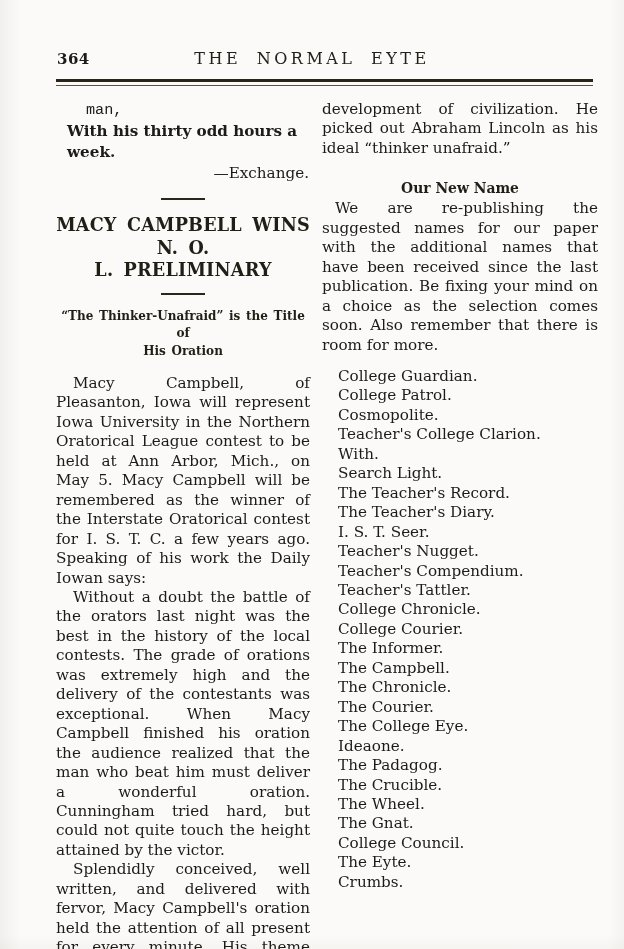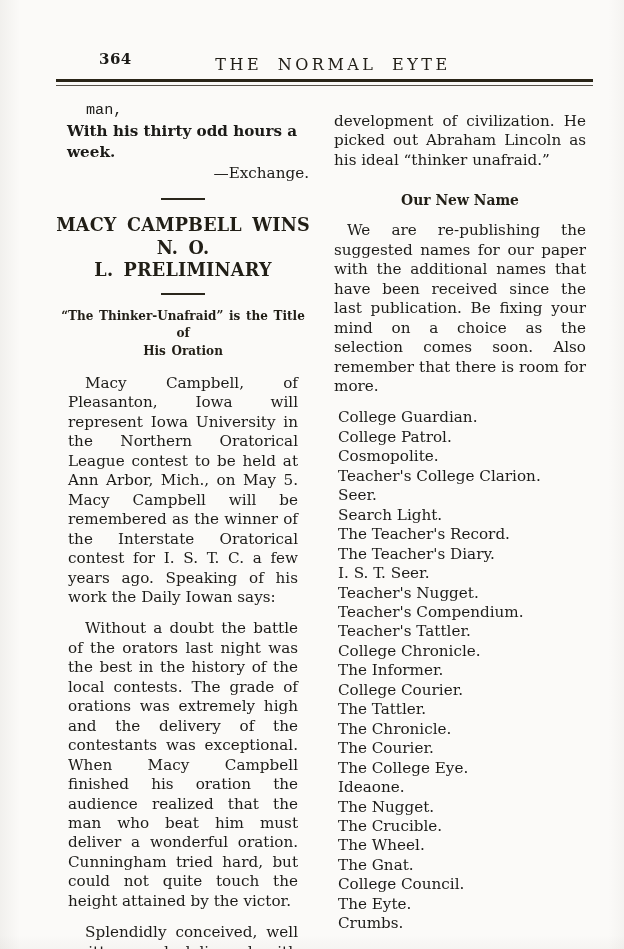"364" .header { margin-left: 42px -> none }
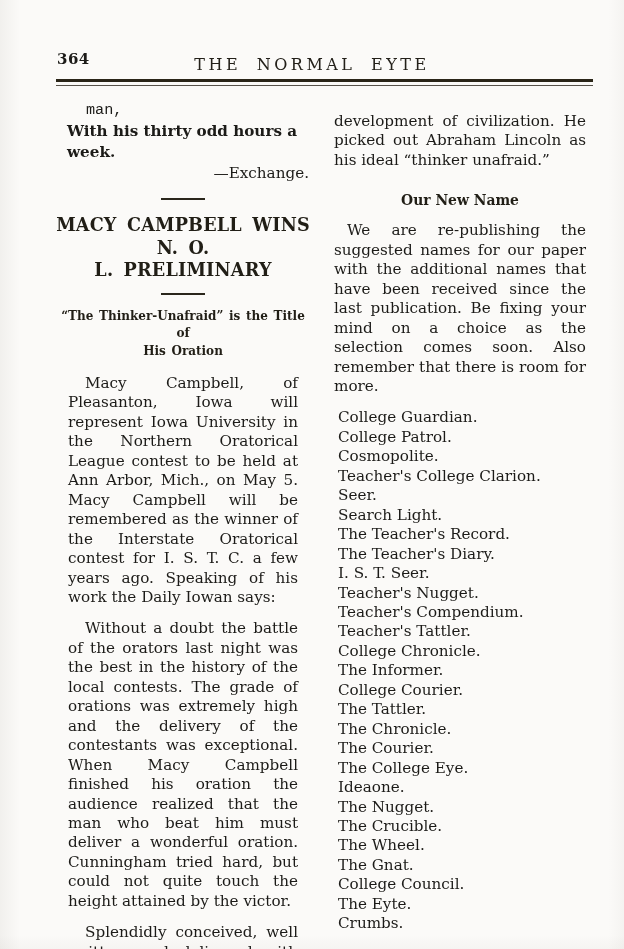"THE NORMAL EYTE" .masthead { top: 7px -> 1px }
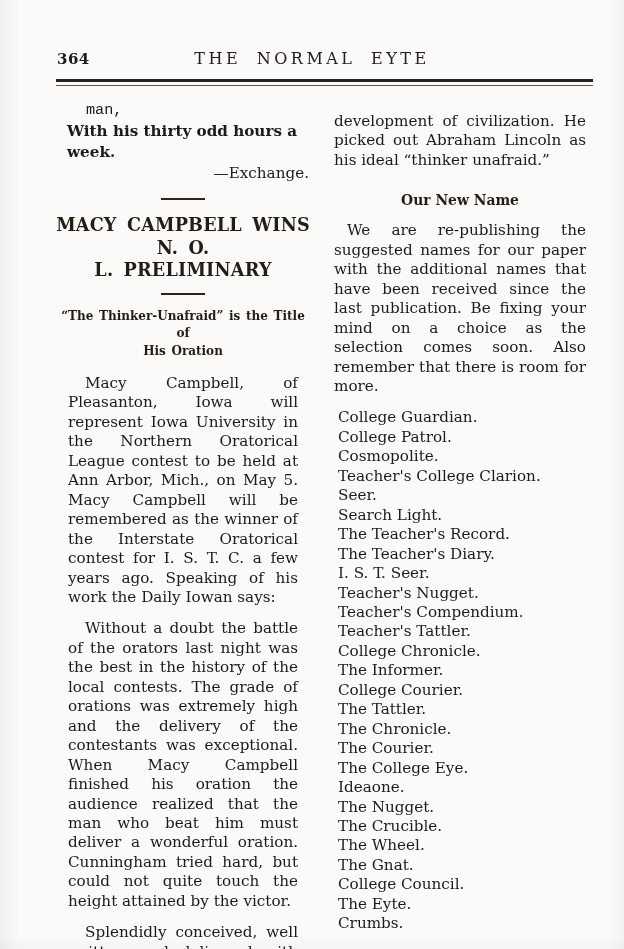"development of civilization. He picked" p.bt { margin: 12px -> 0 }
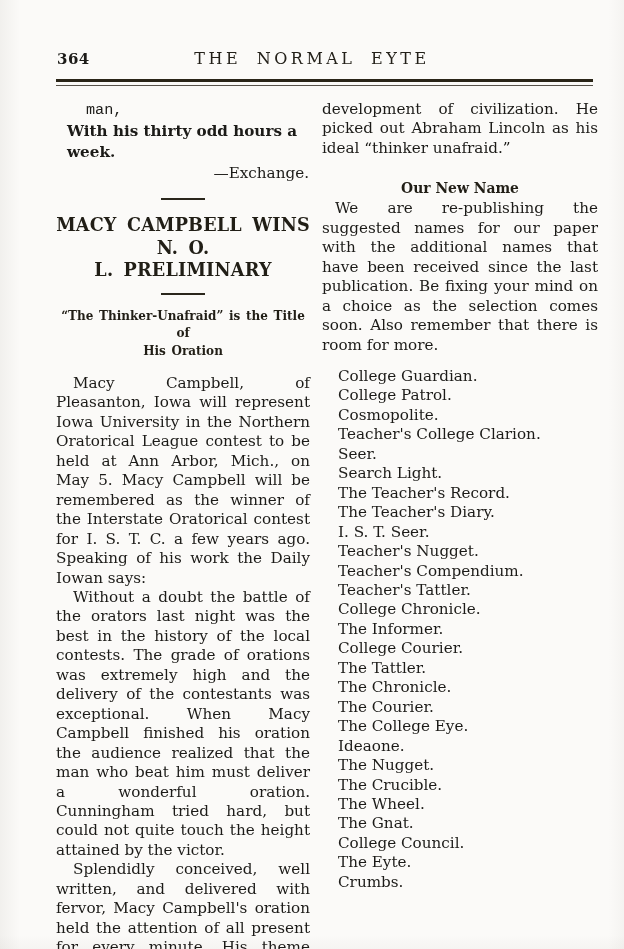"Seer." div.name-item { text: Seer -> With }
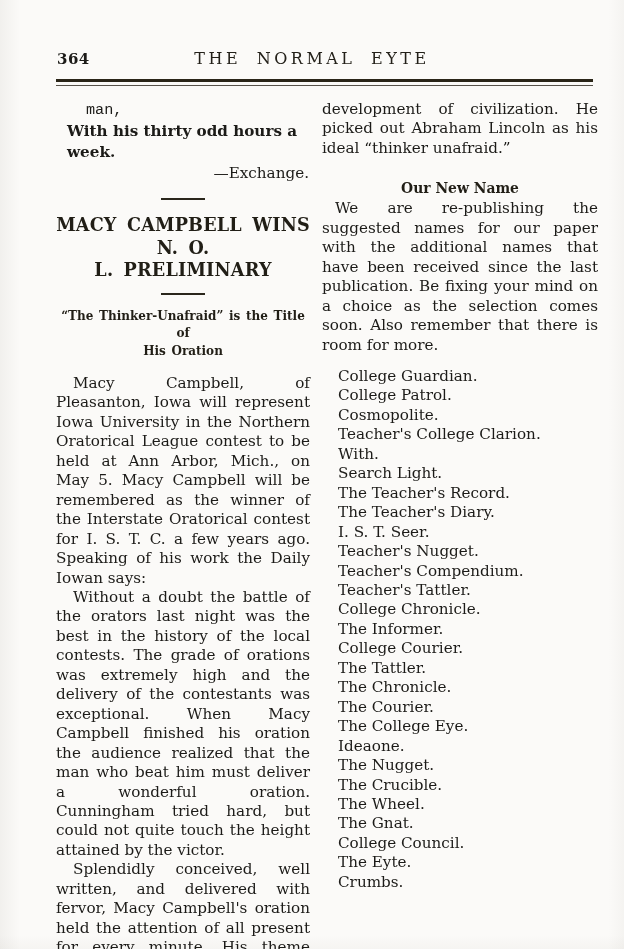"The Informer." div.name-item { order: before "College Courier." -> after "College Courier." }
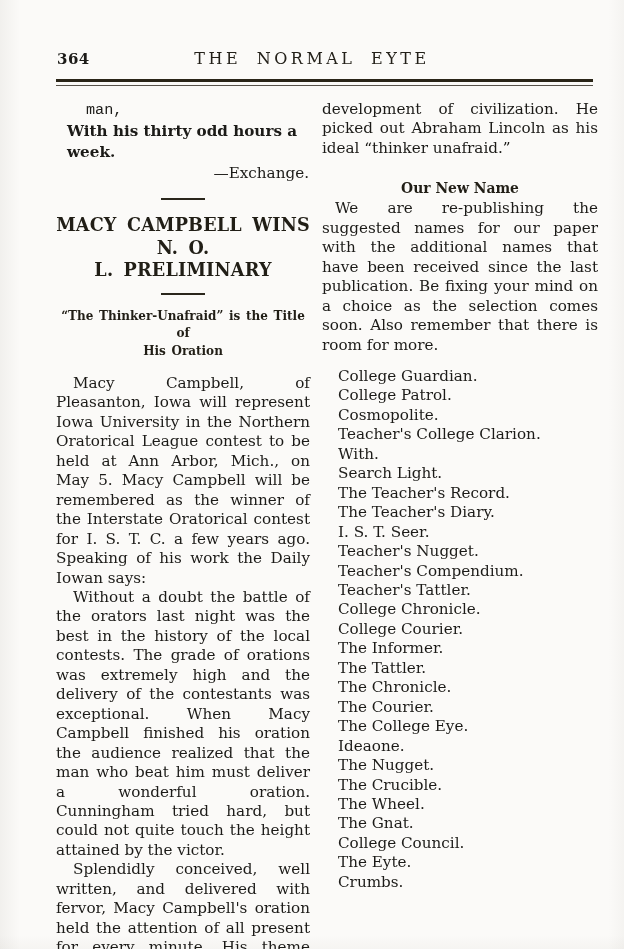"The Tattler." div.name-item { text: Tattler -> Campbell }
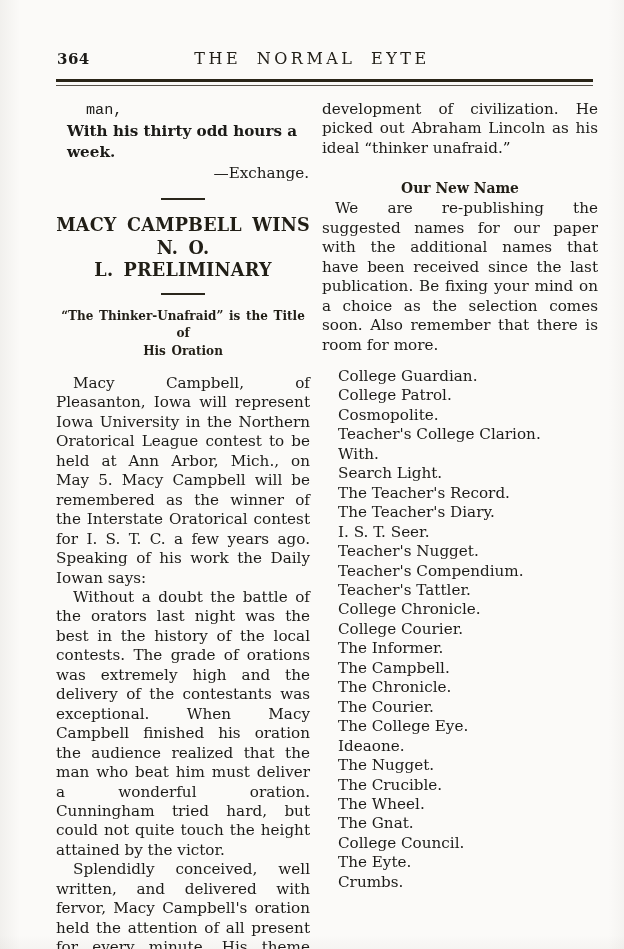"The Nugget." div.name-item { text: Nugget -> Padagog }
